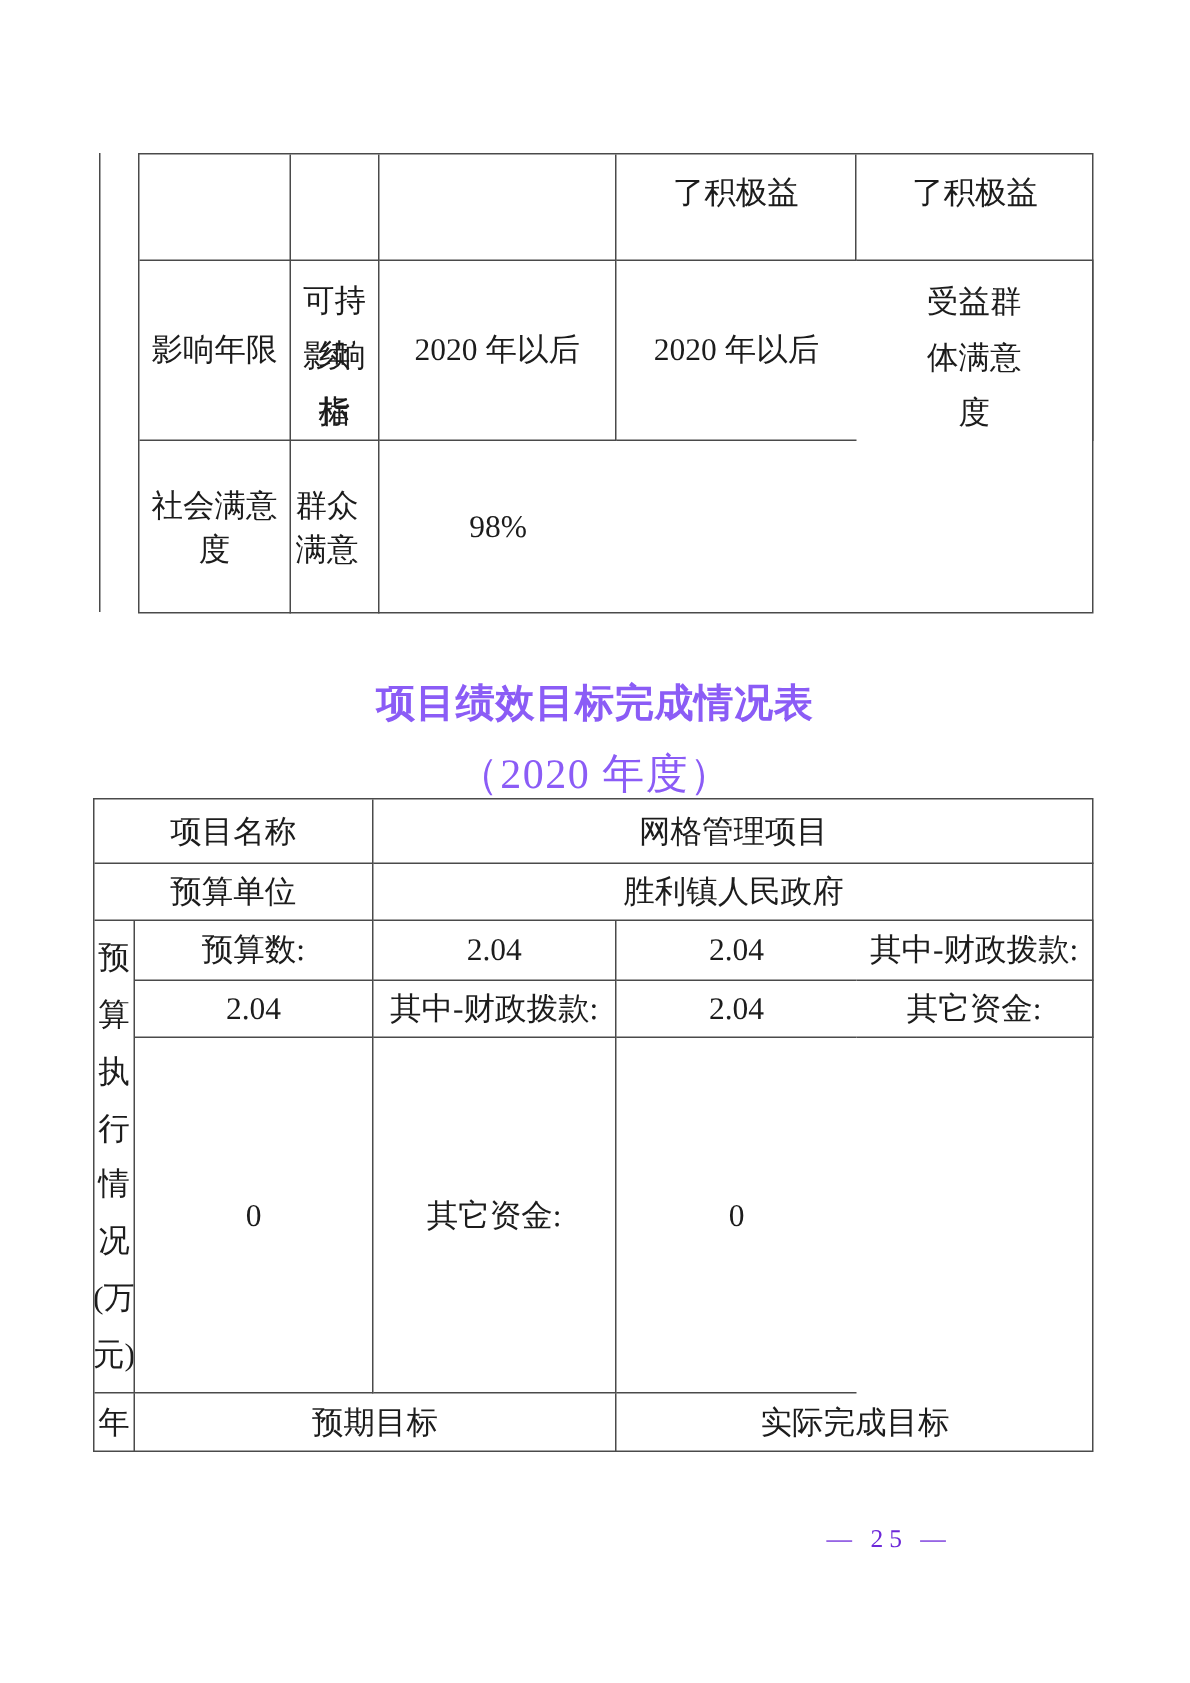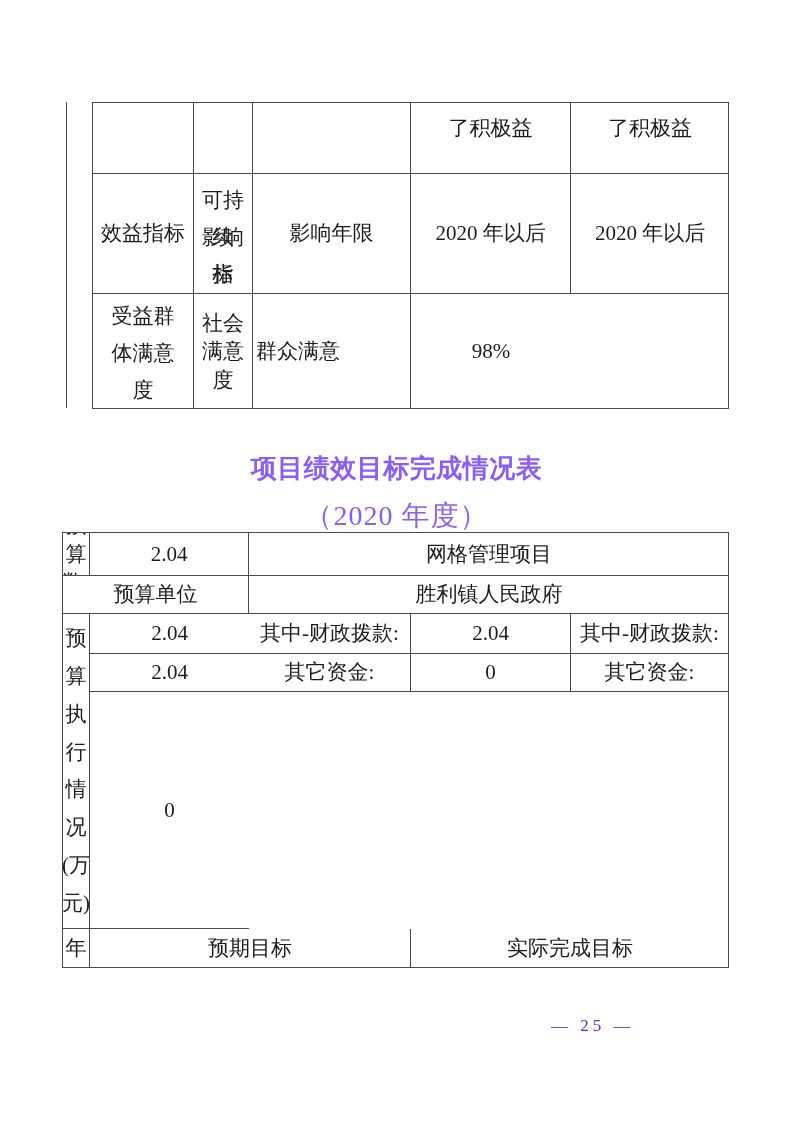"效益指标" div.cell { html: <div>效益指标</div> -> none }
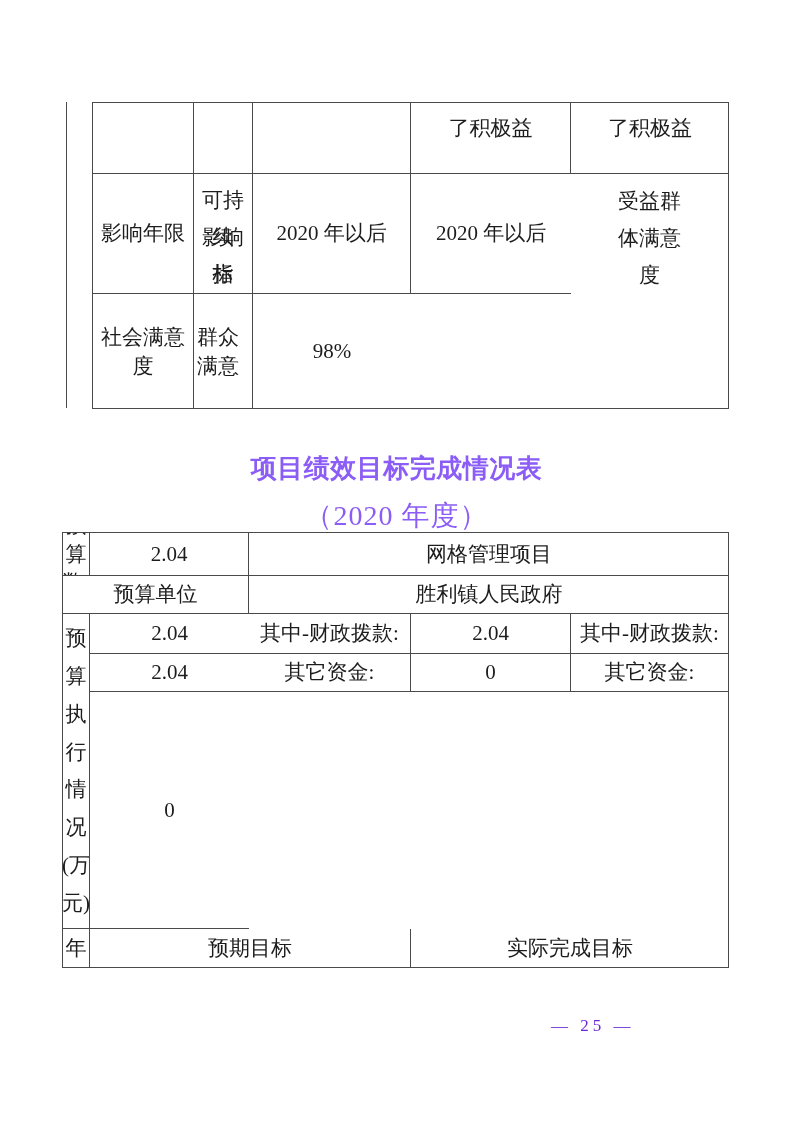"项目名称" div.cell { html: none -> <div>项目名称</div> }
